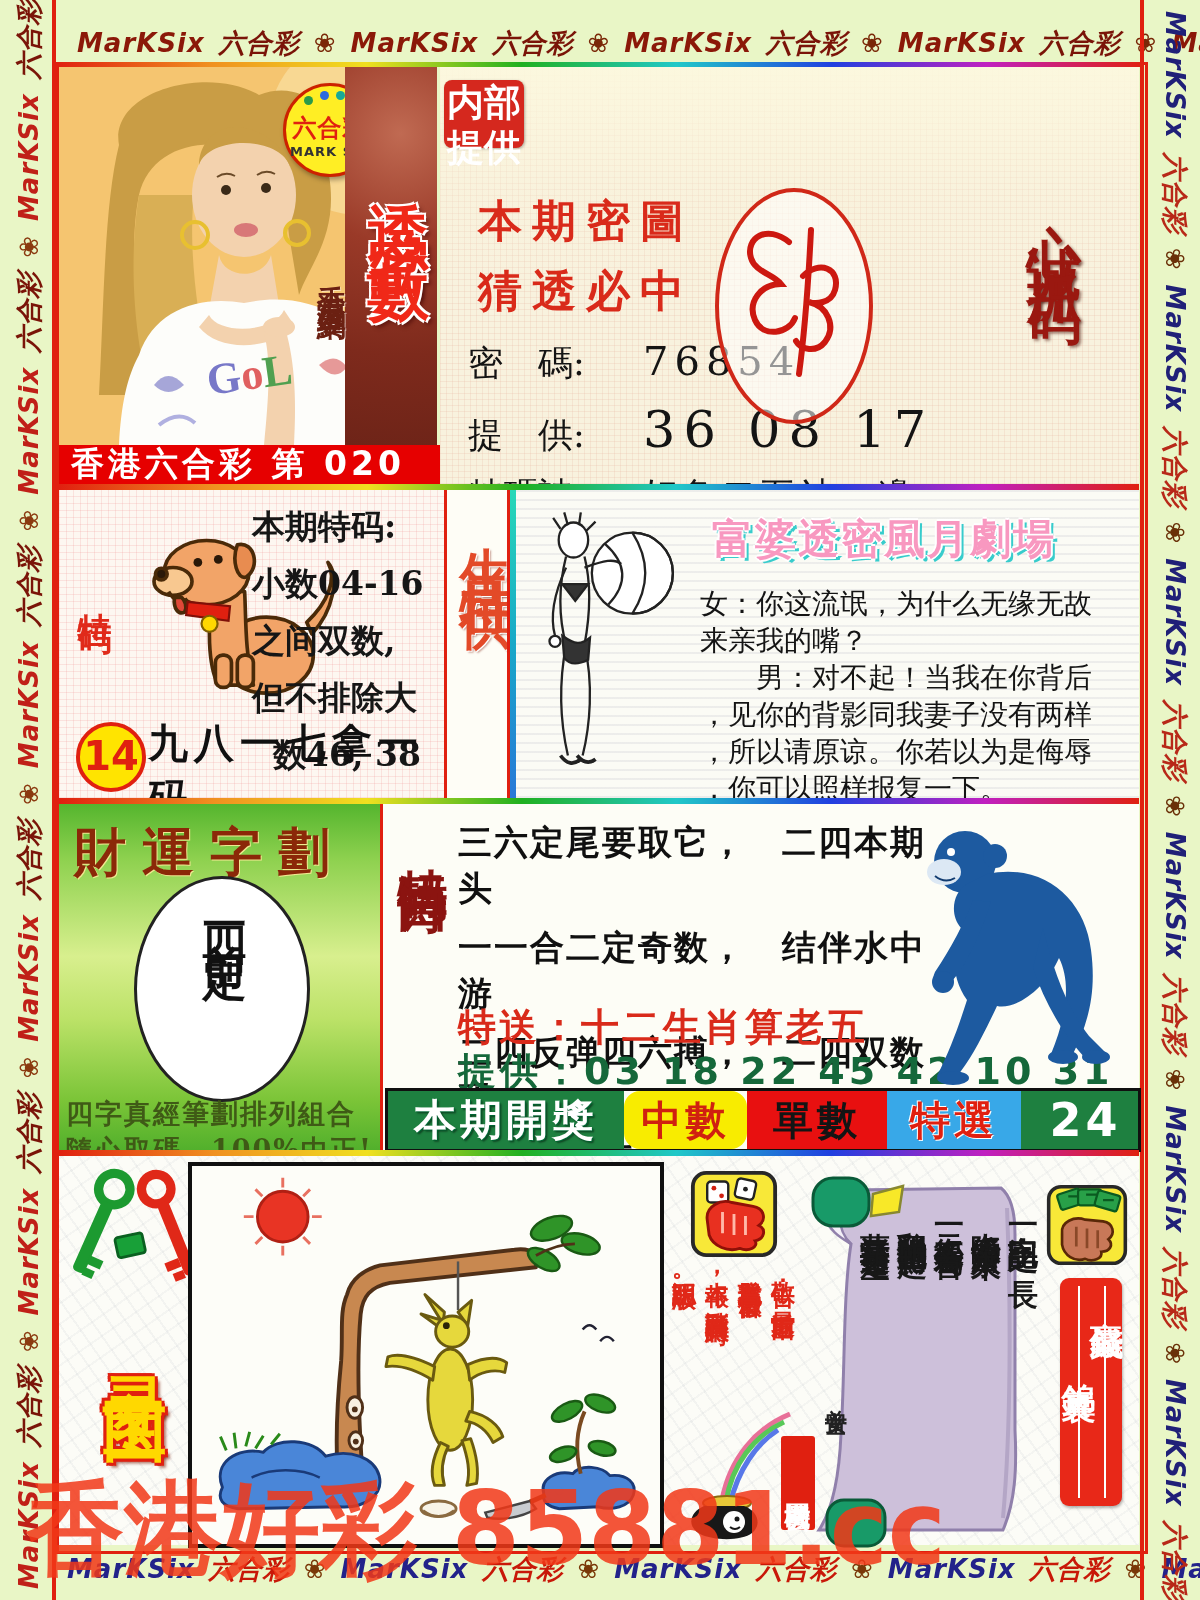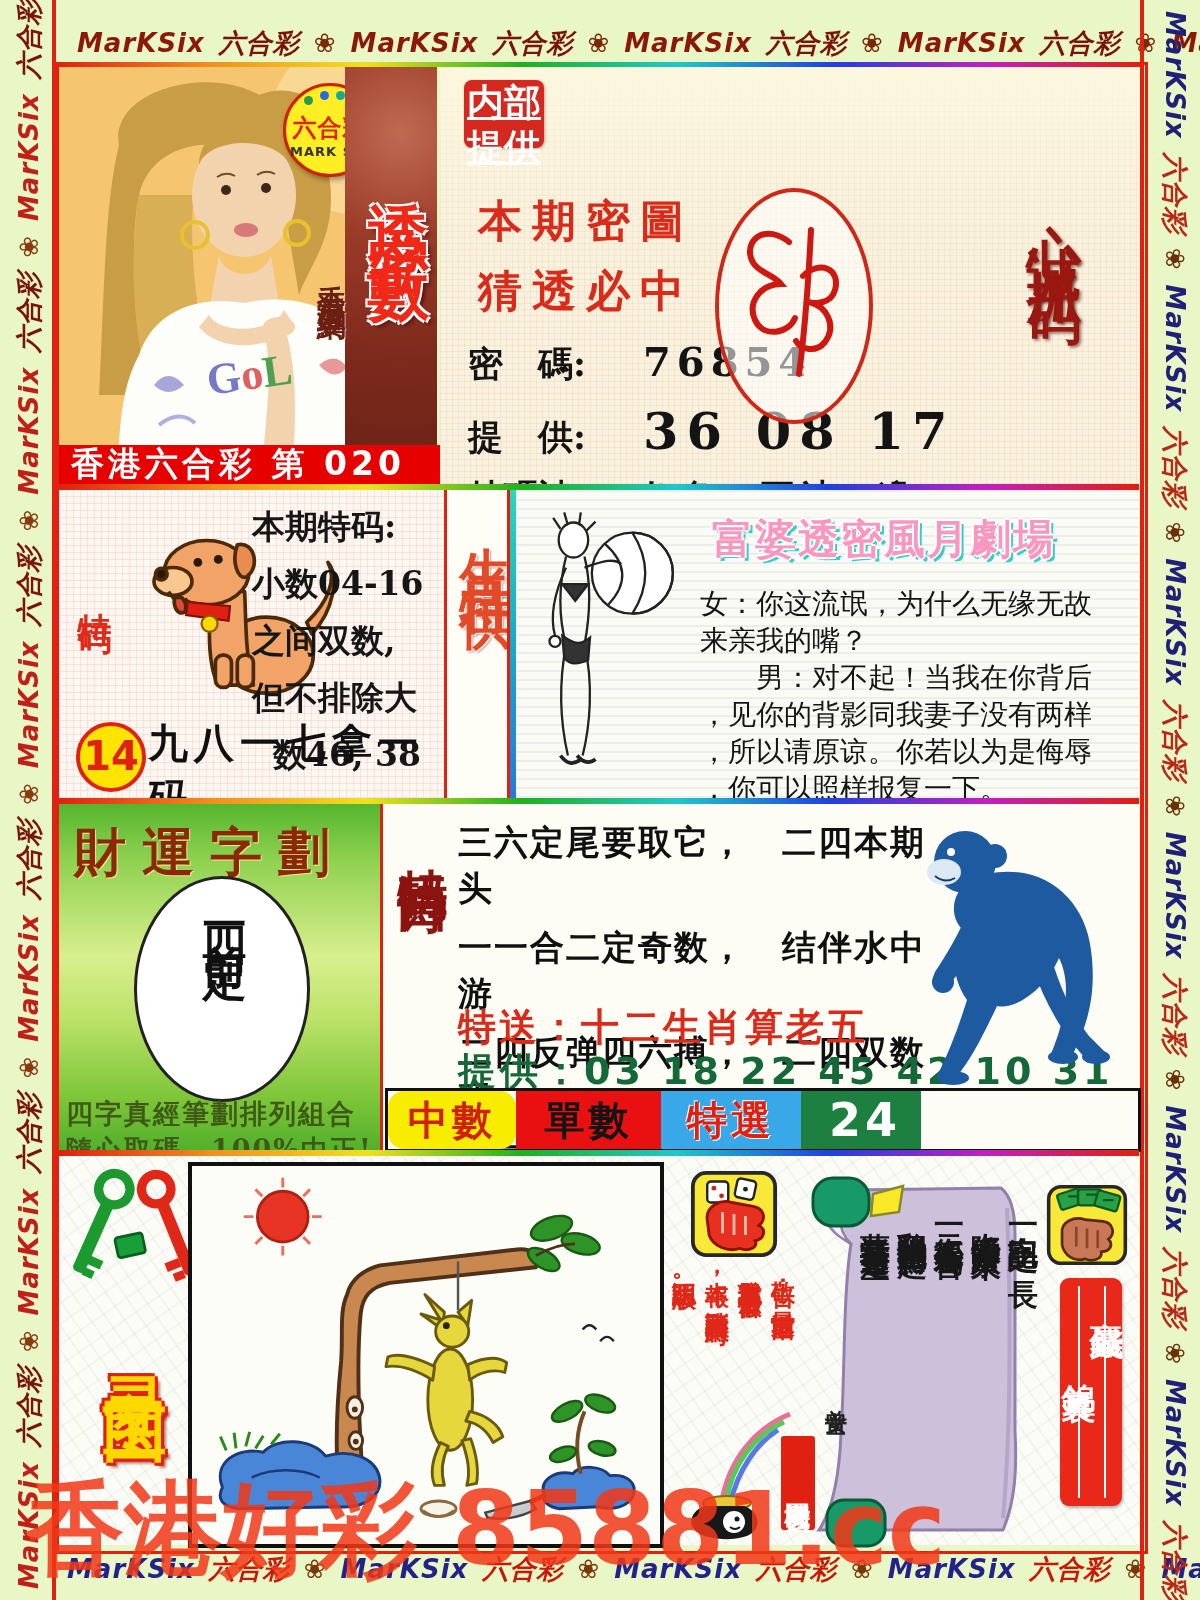"内部" div.abs { left: 464px -> 444px; text-decoration: underline -> none }
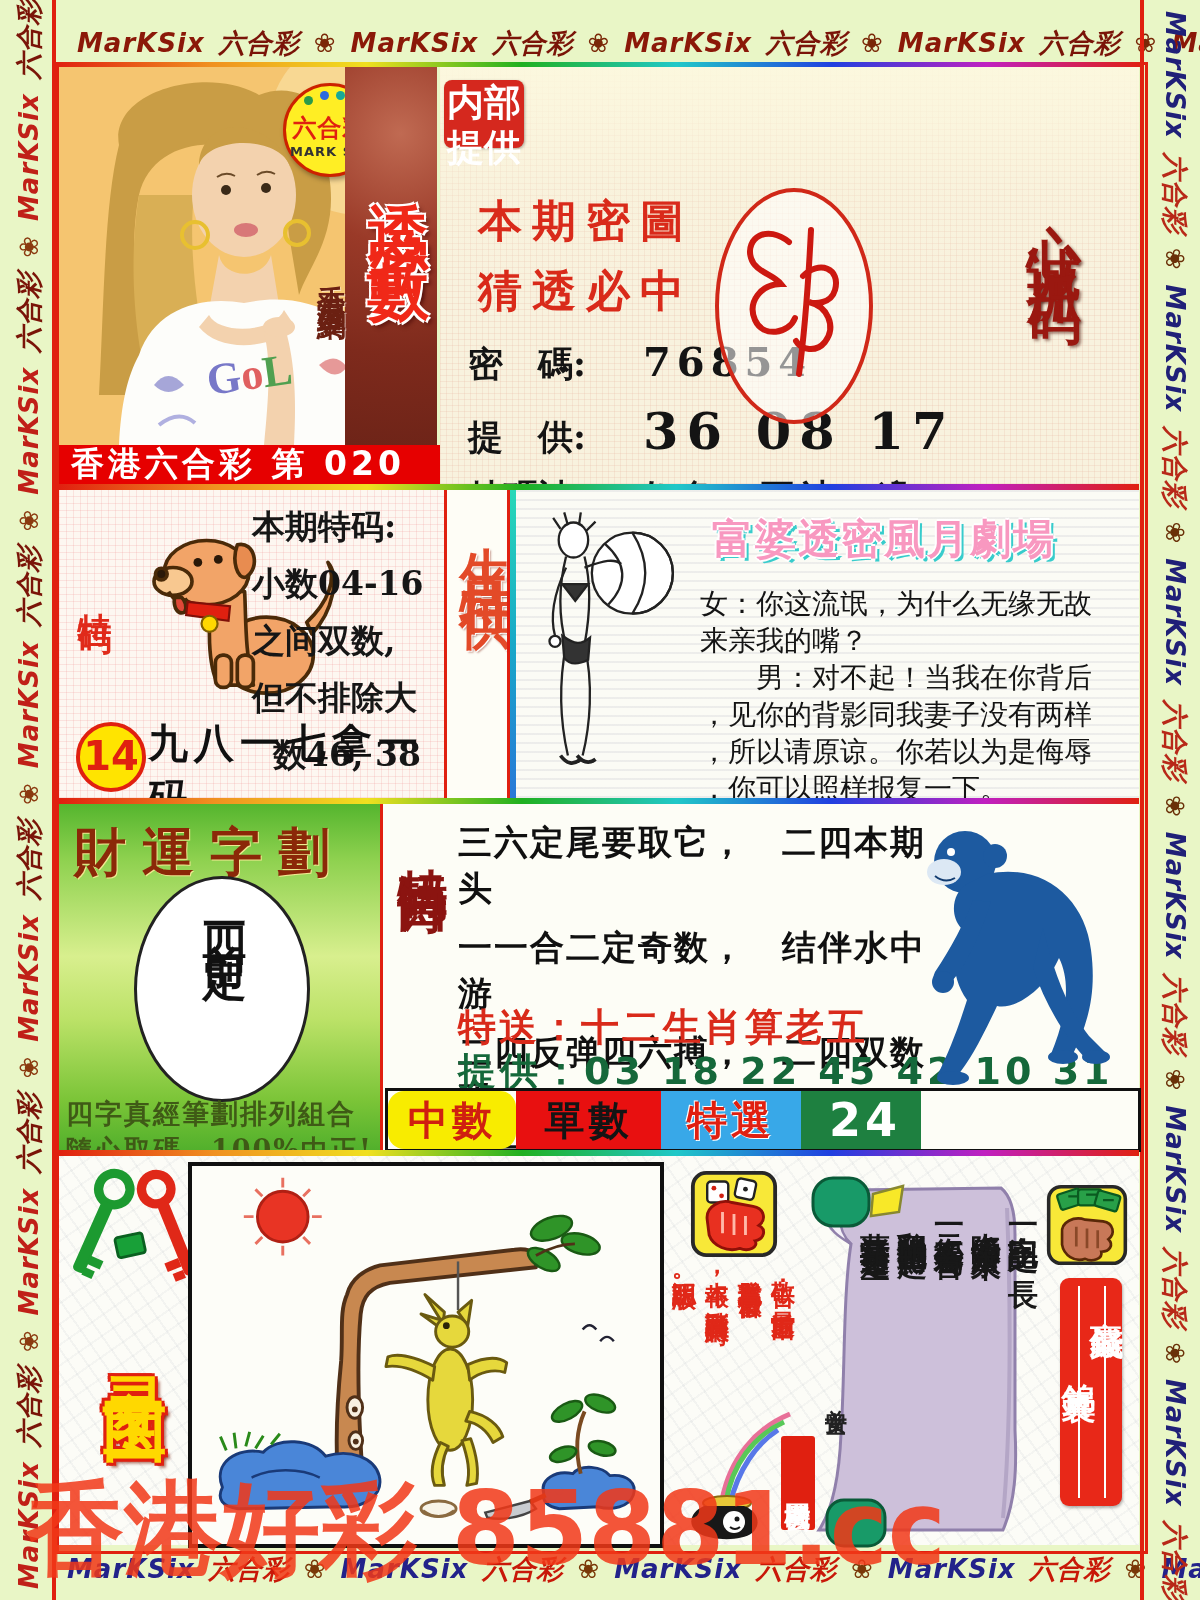"密 碼: 76854" .krow { font-weight: bold -> normal }
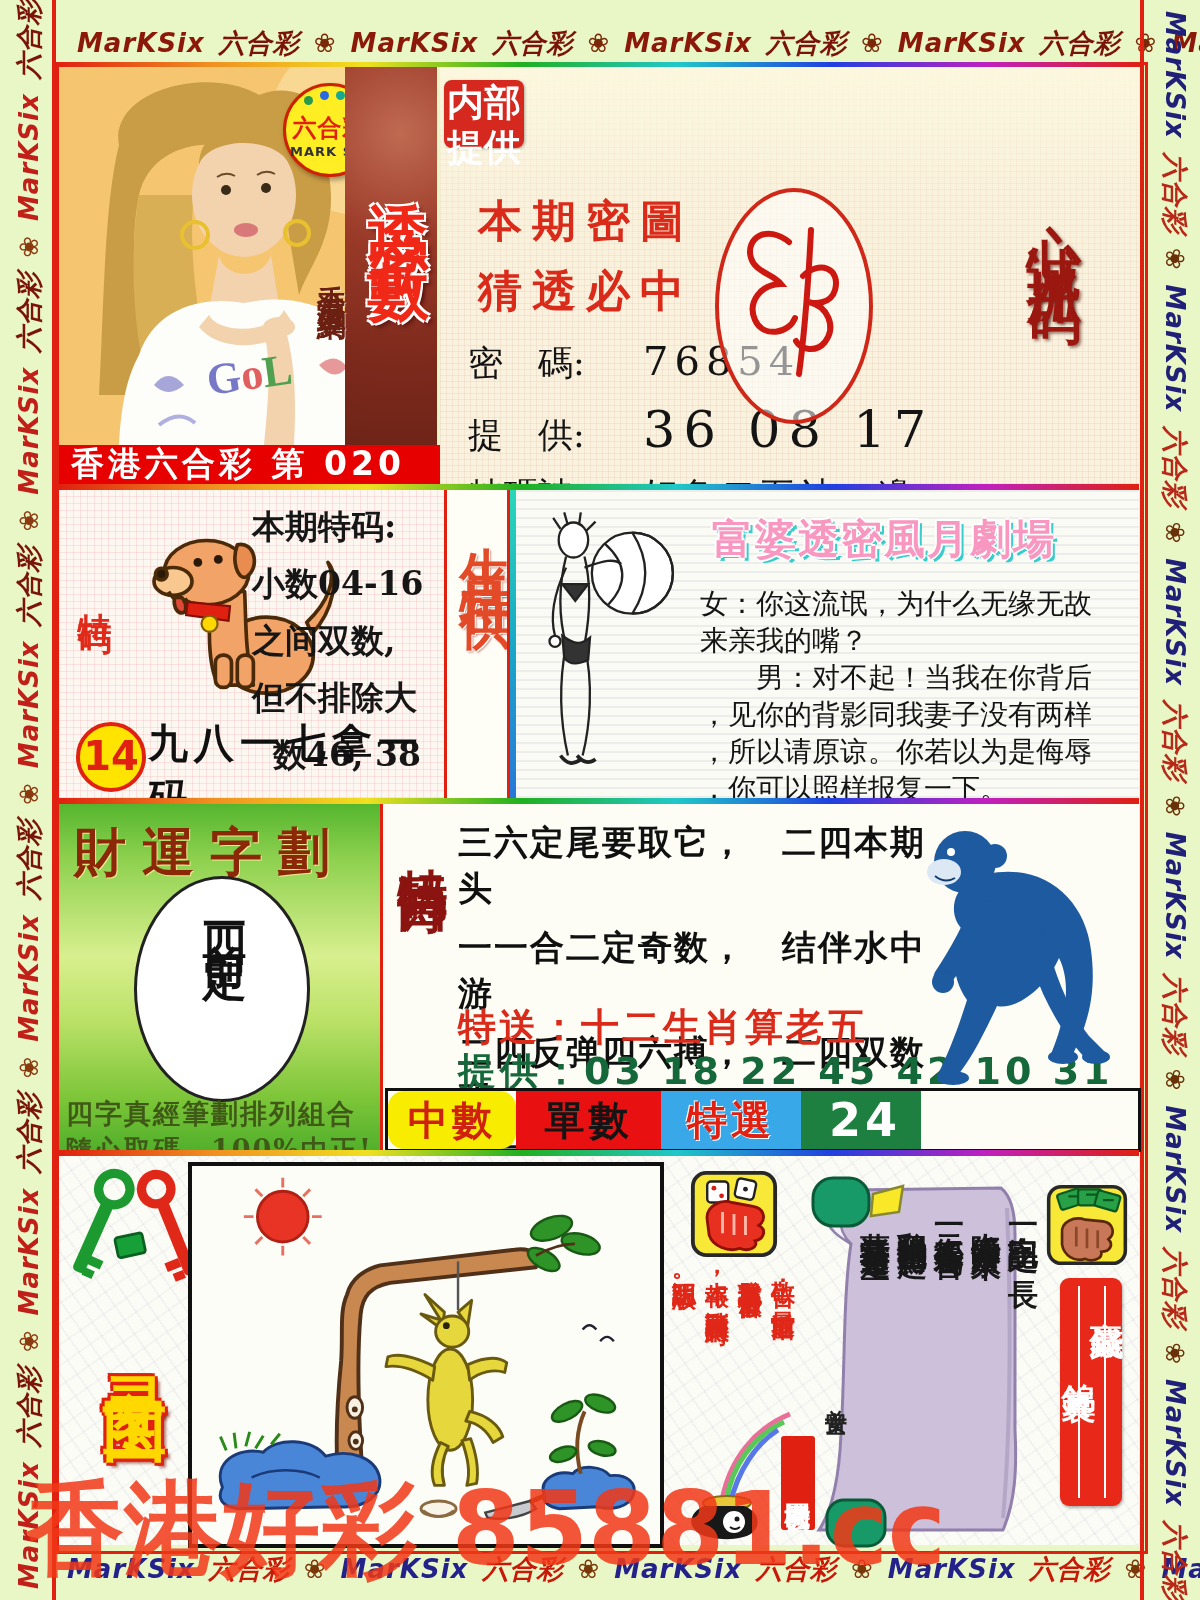"本期開獎" div.rcell { html: none -> <div>本期開獎</div> }
